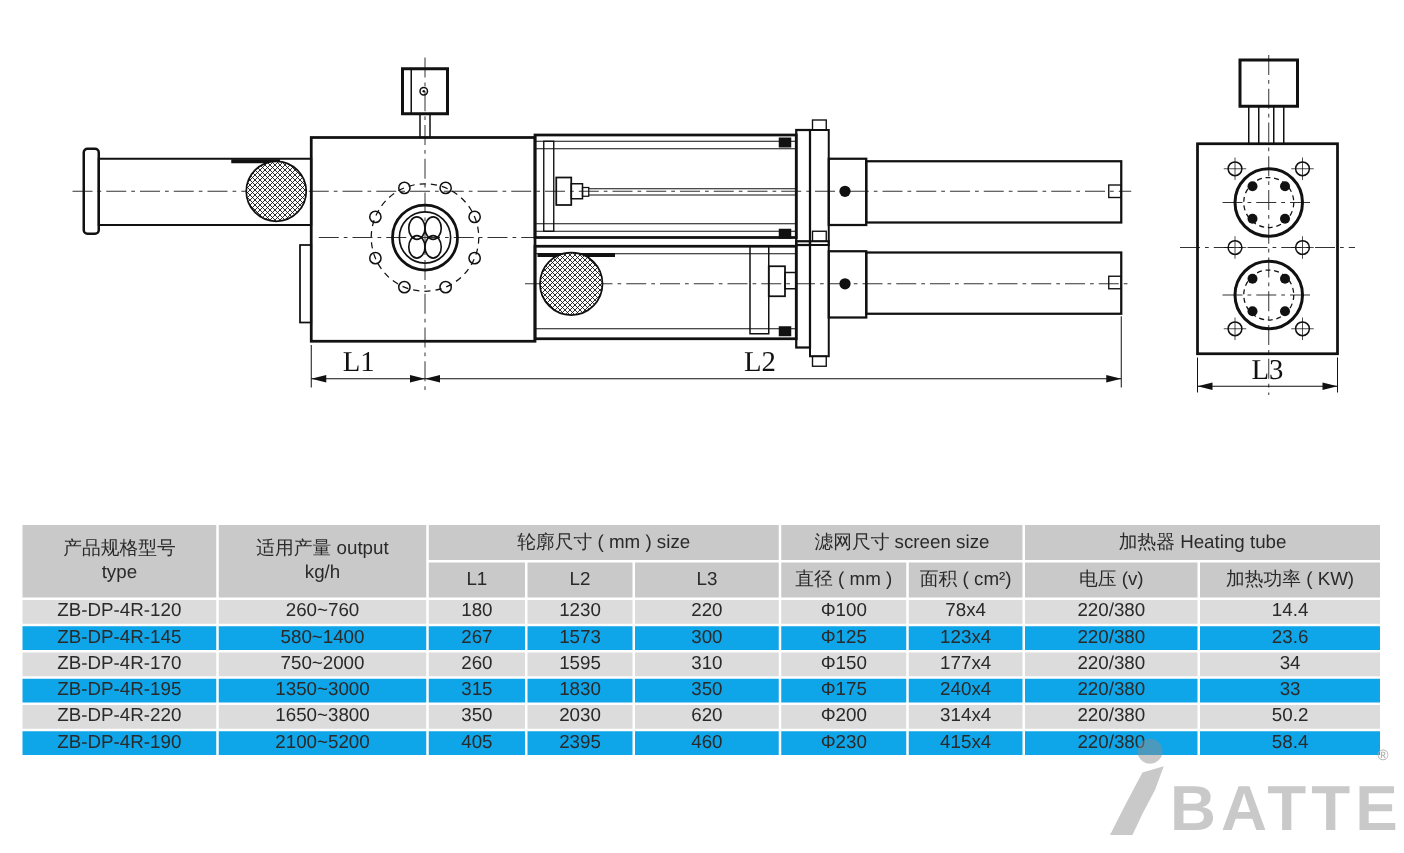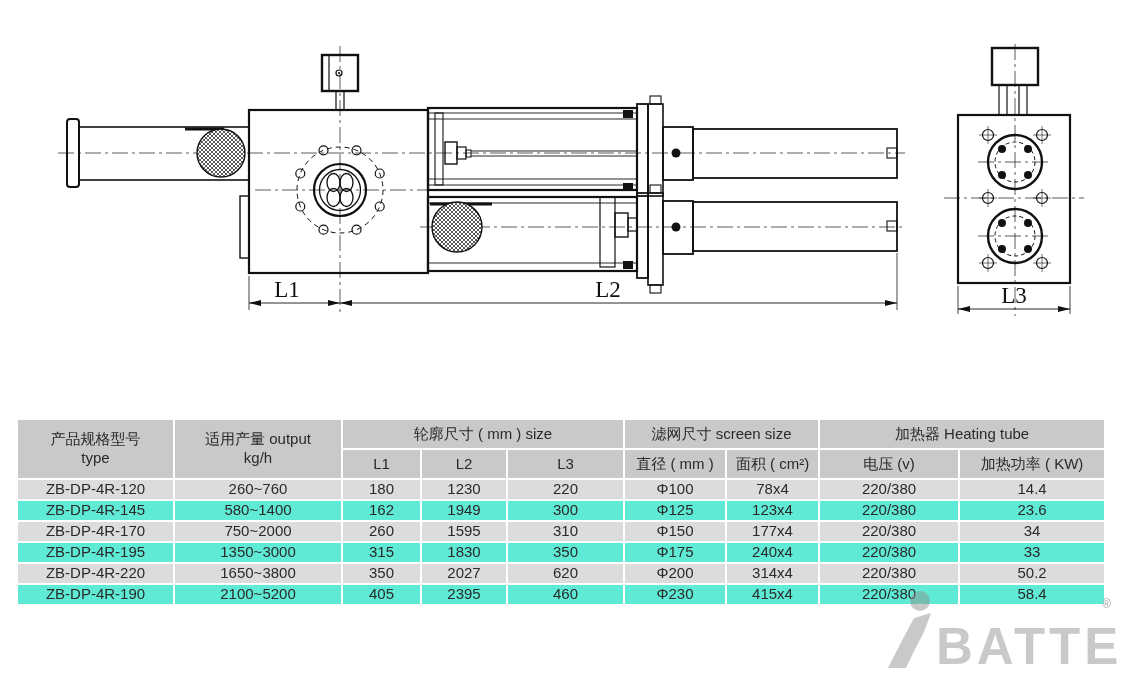"ZB-DP-4R-145" .spec-table tbody tr.even td { background: #5eead4 -> #0ea5e9 }
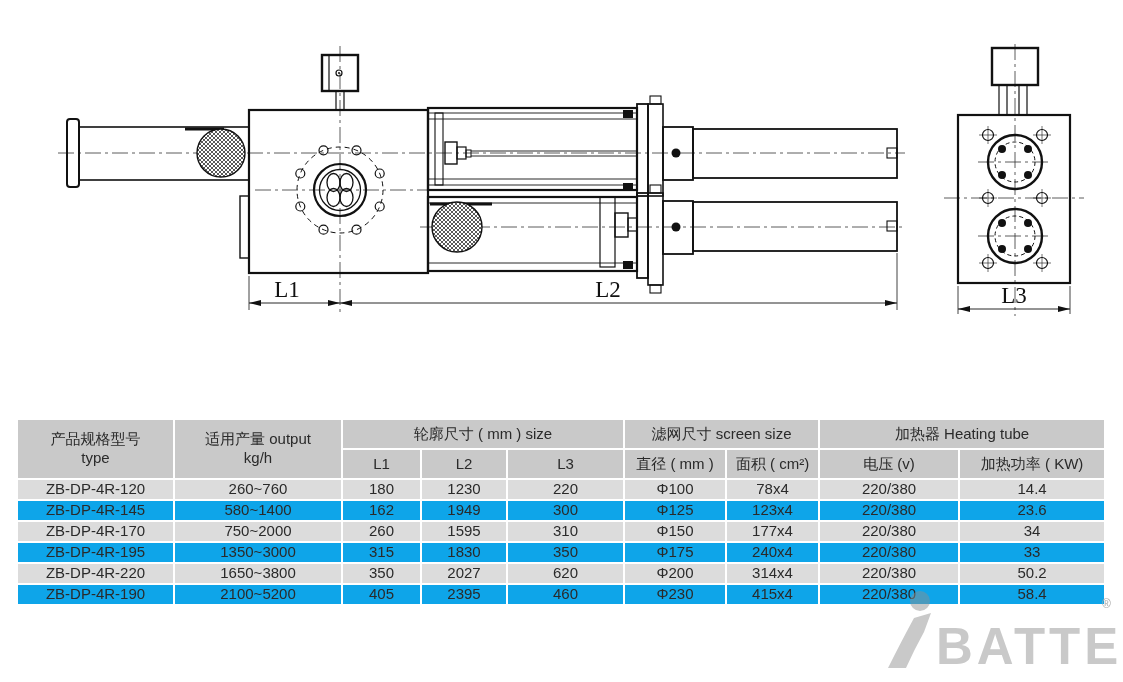"162" td { text: 162 -> 267 }
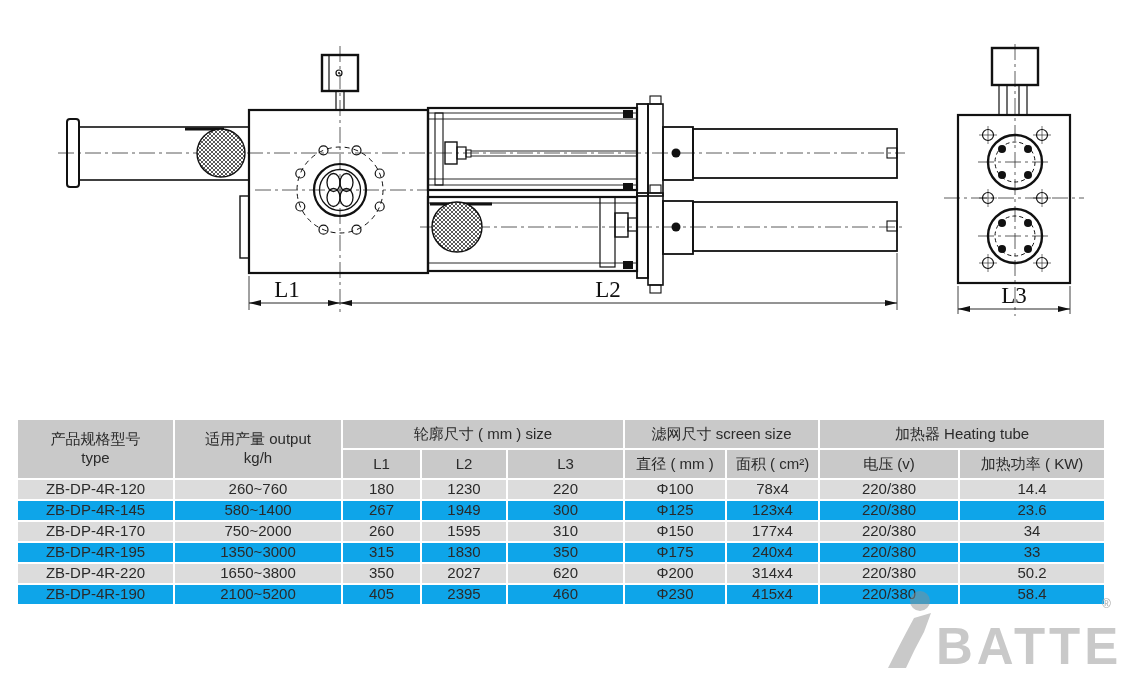"1949" td { text: 1949 -> 1573 }
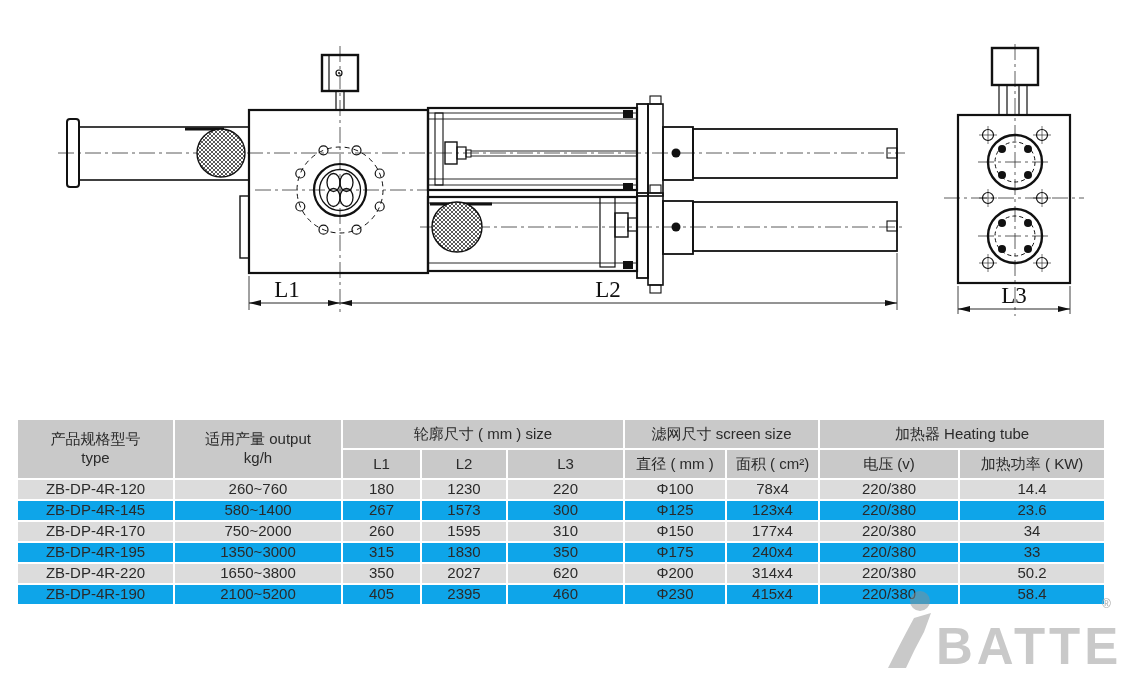"2027" td { text: 2027 -> 2030 }
